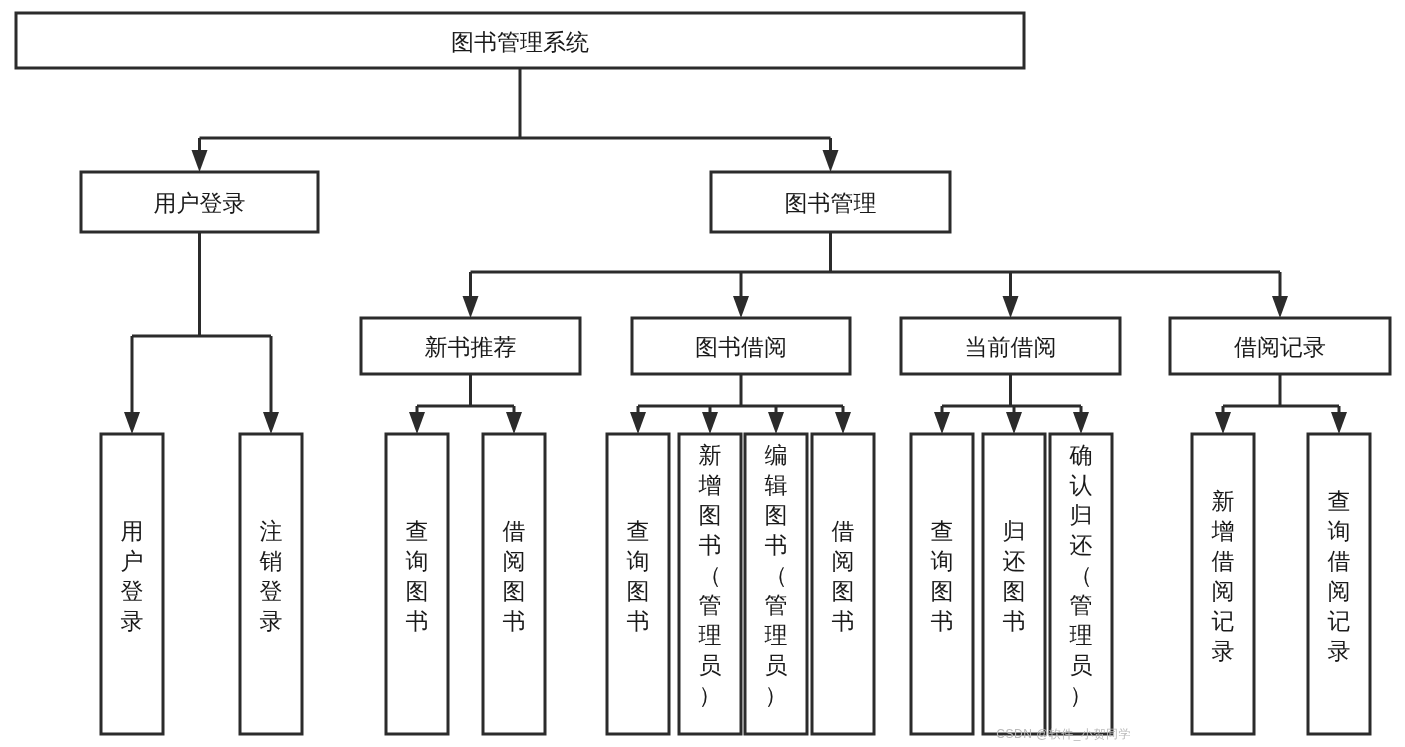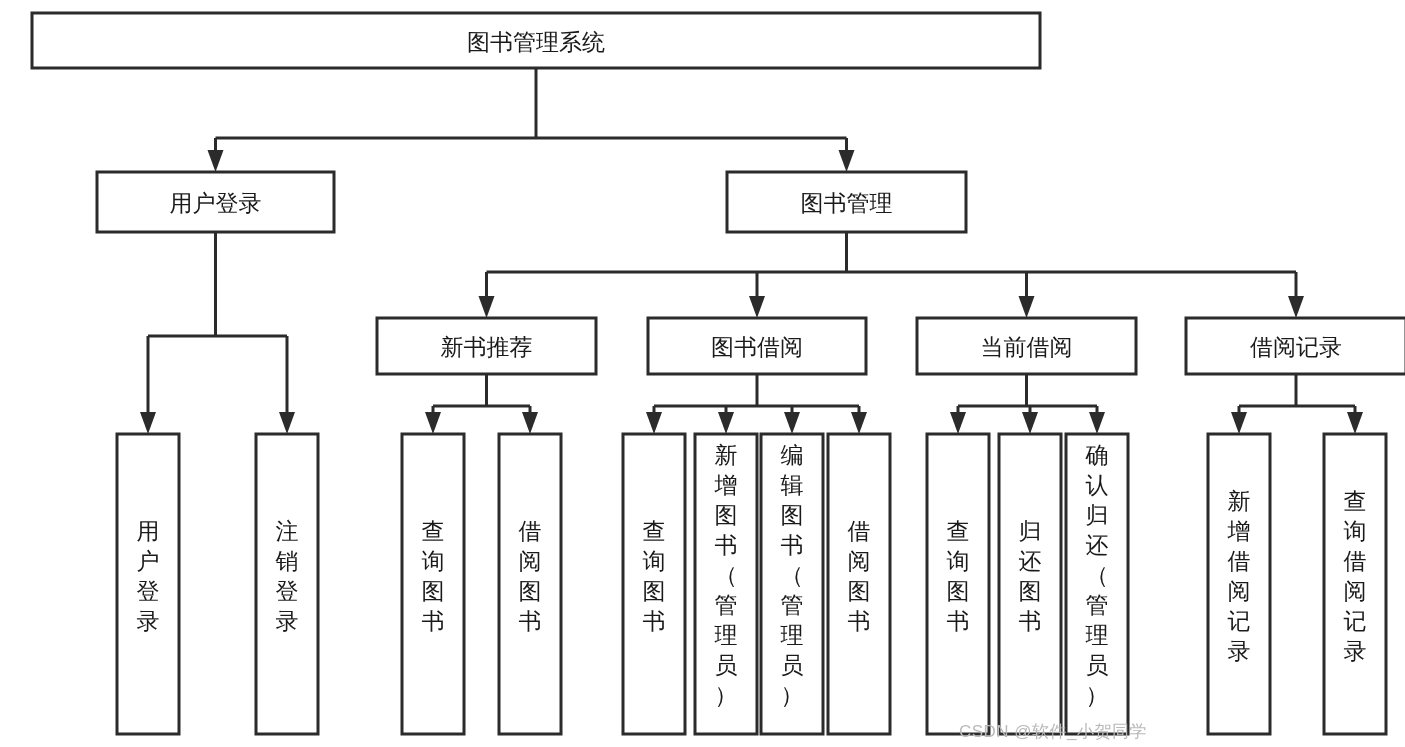"图书管理系统" #diagram-root { left: 16px -> 0 }
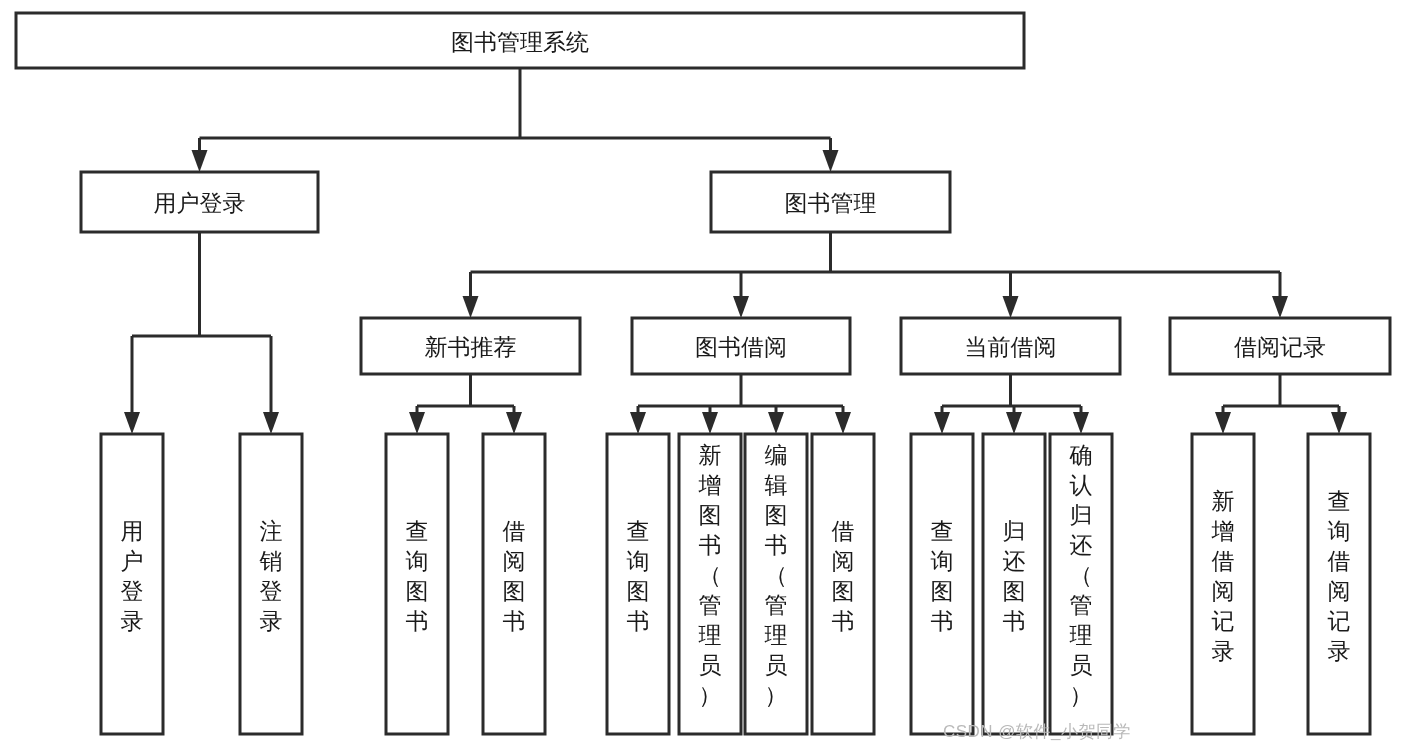"CSDN @软件_小贺同学" .watermark { font-size: 17px -> 12px }
